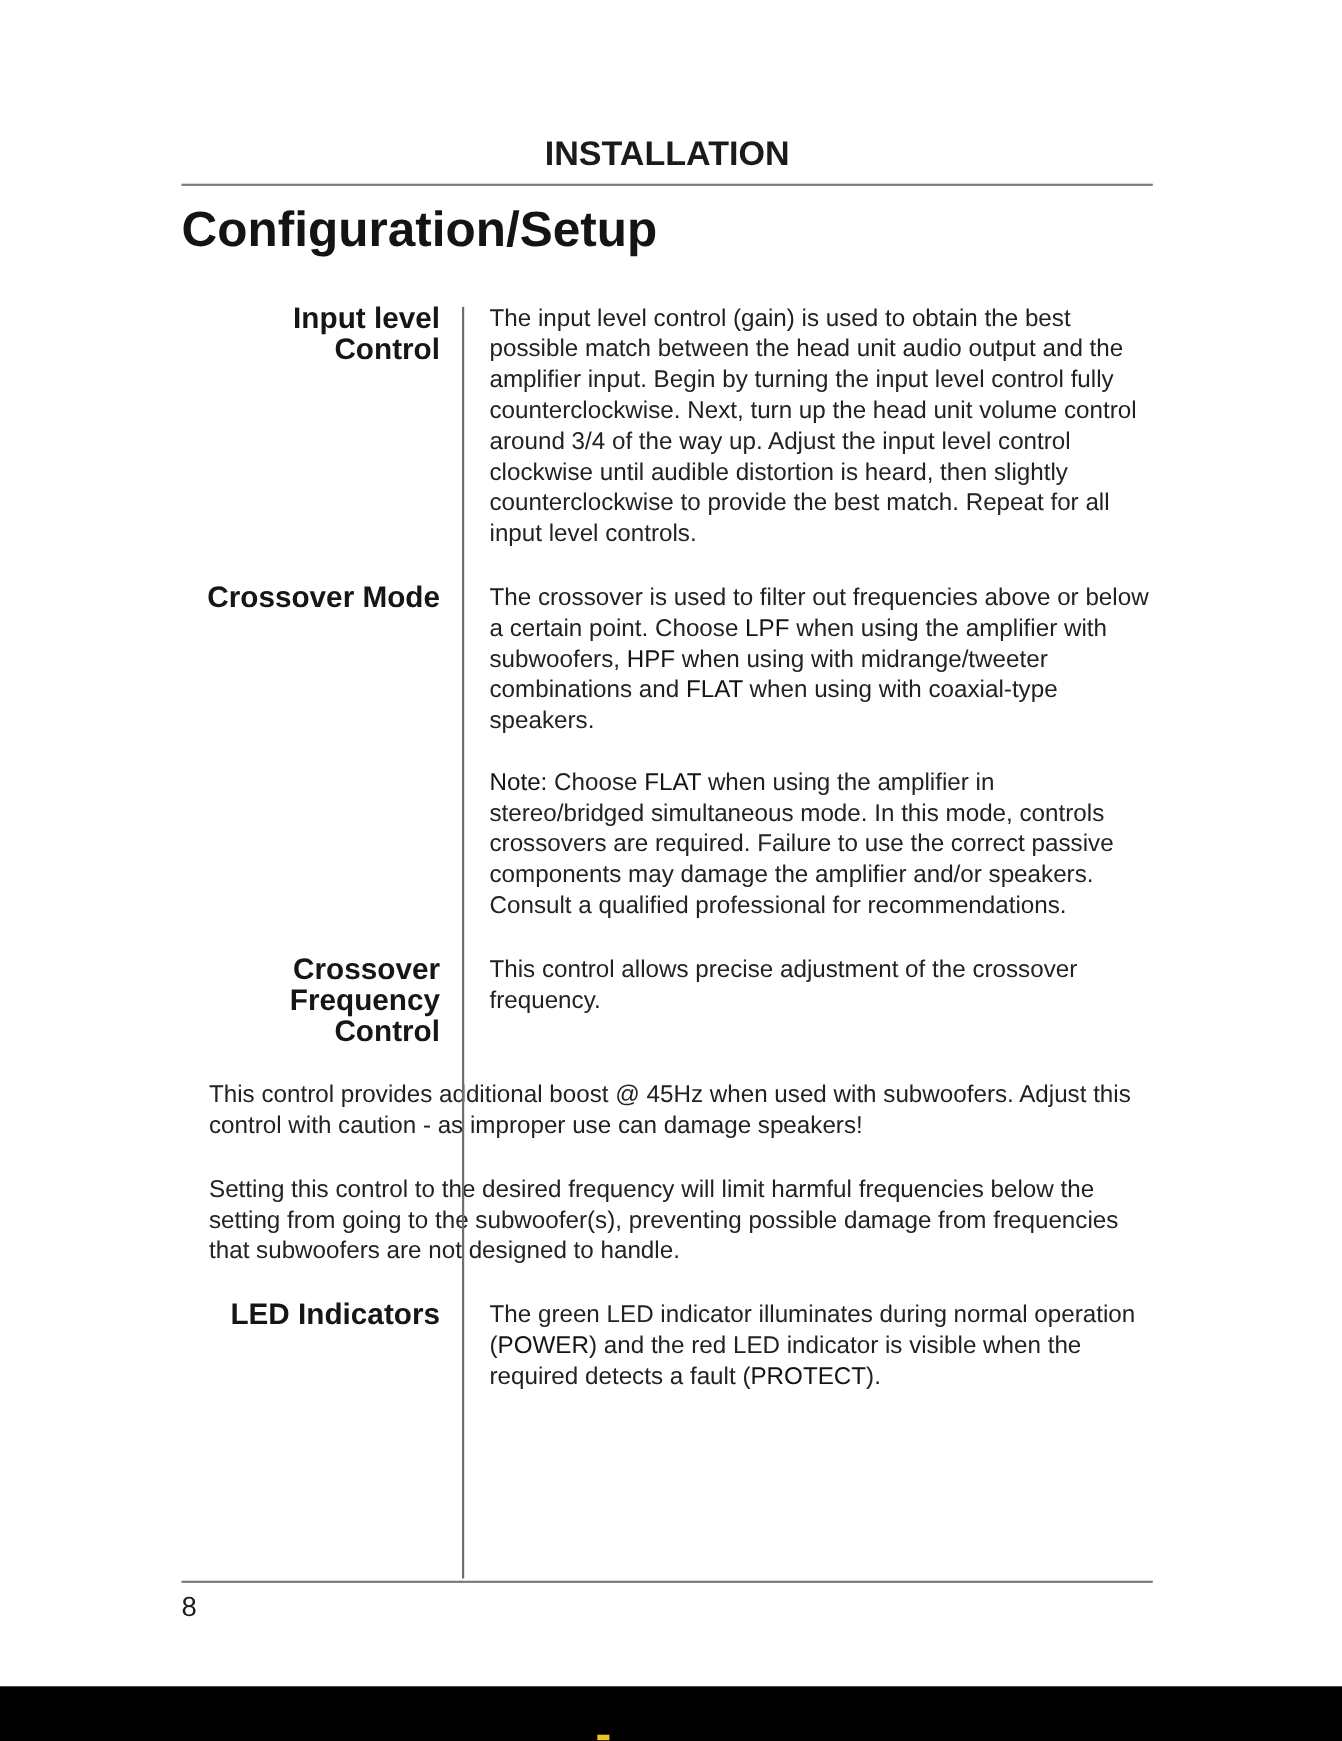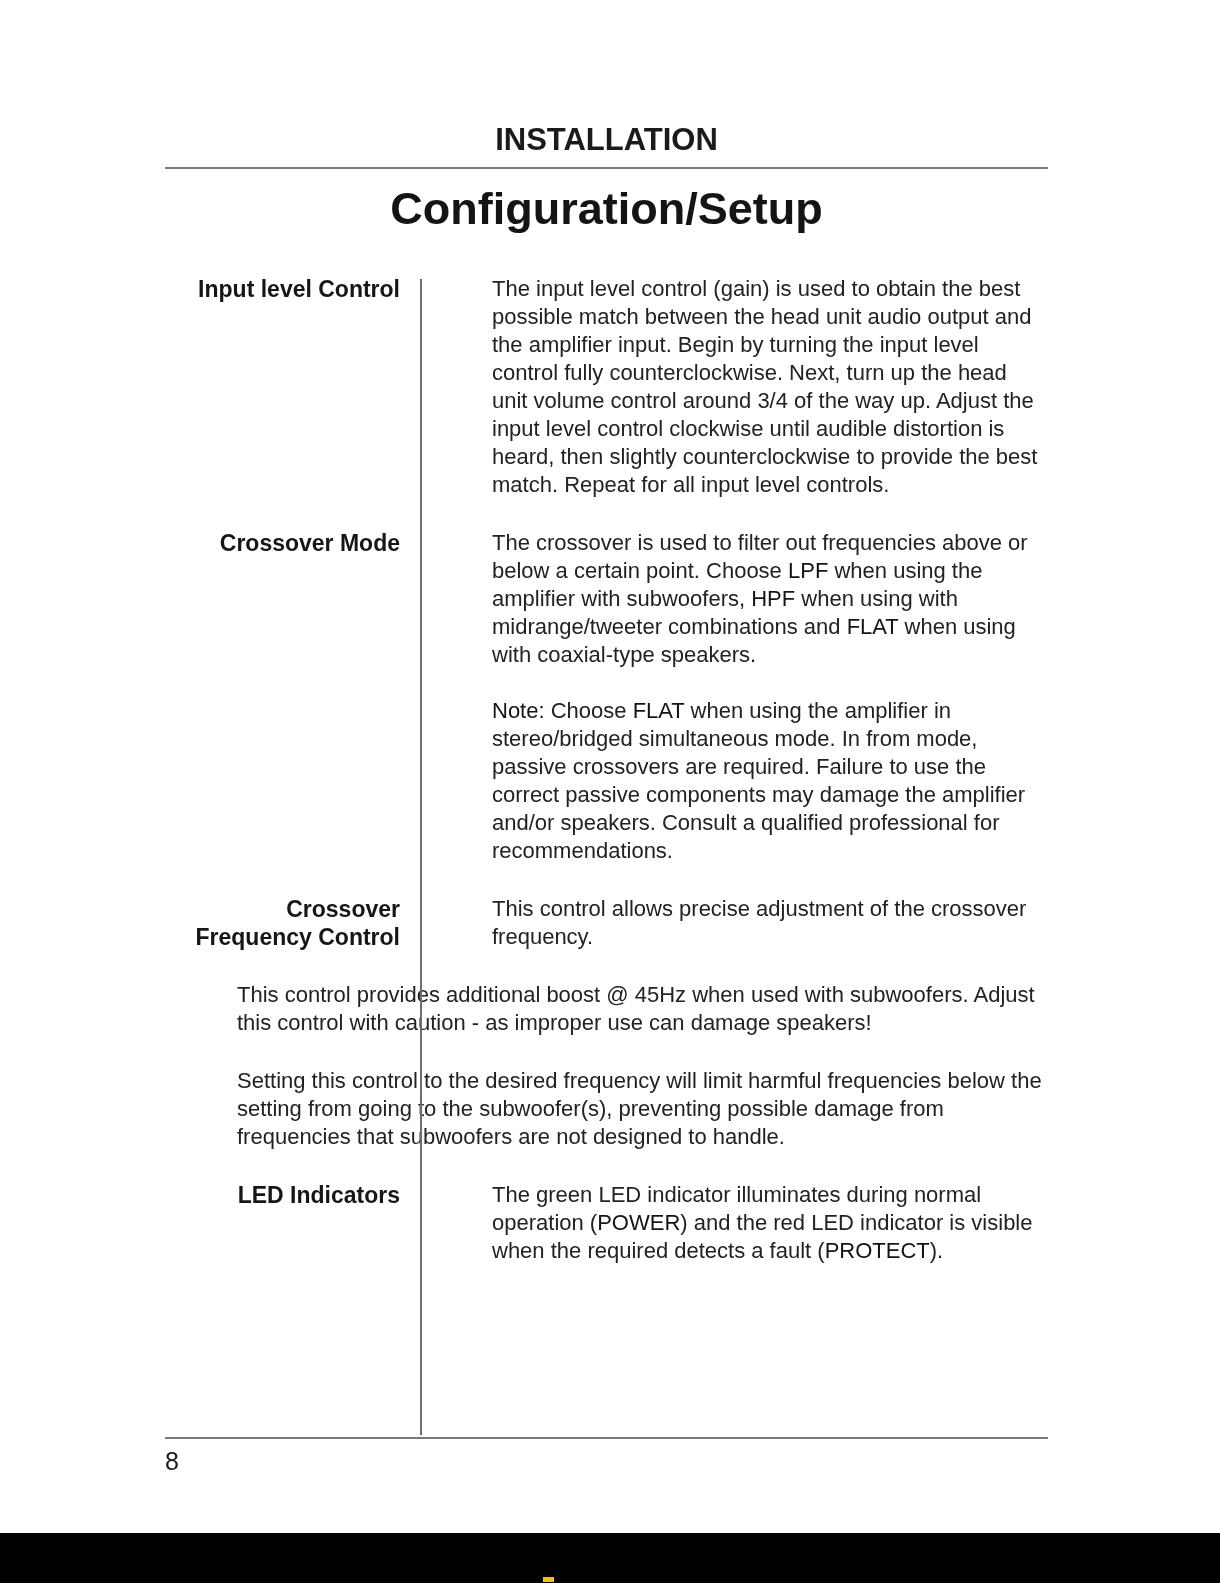"Configuration/Setup" .page-header h1 { text-align: center -> none }
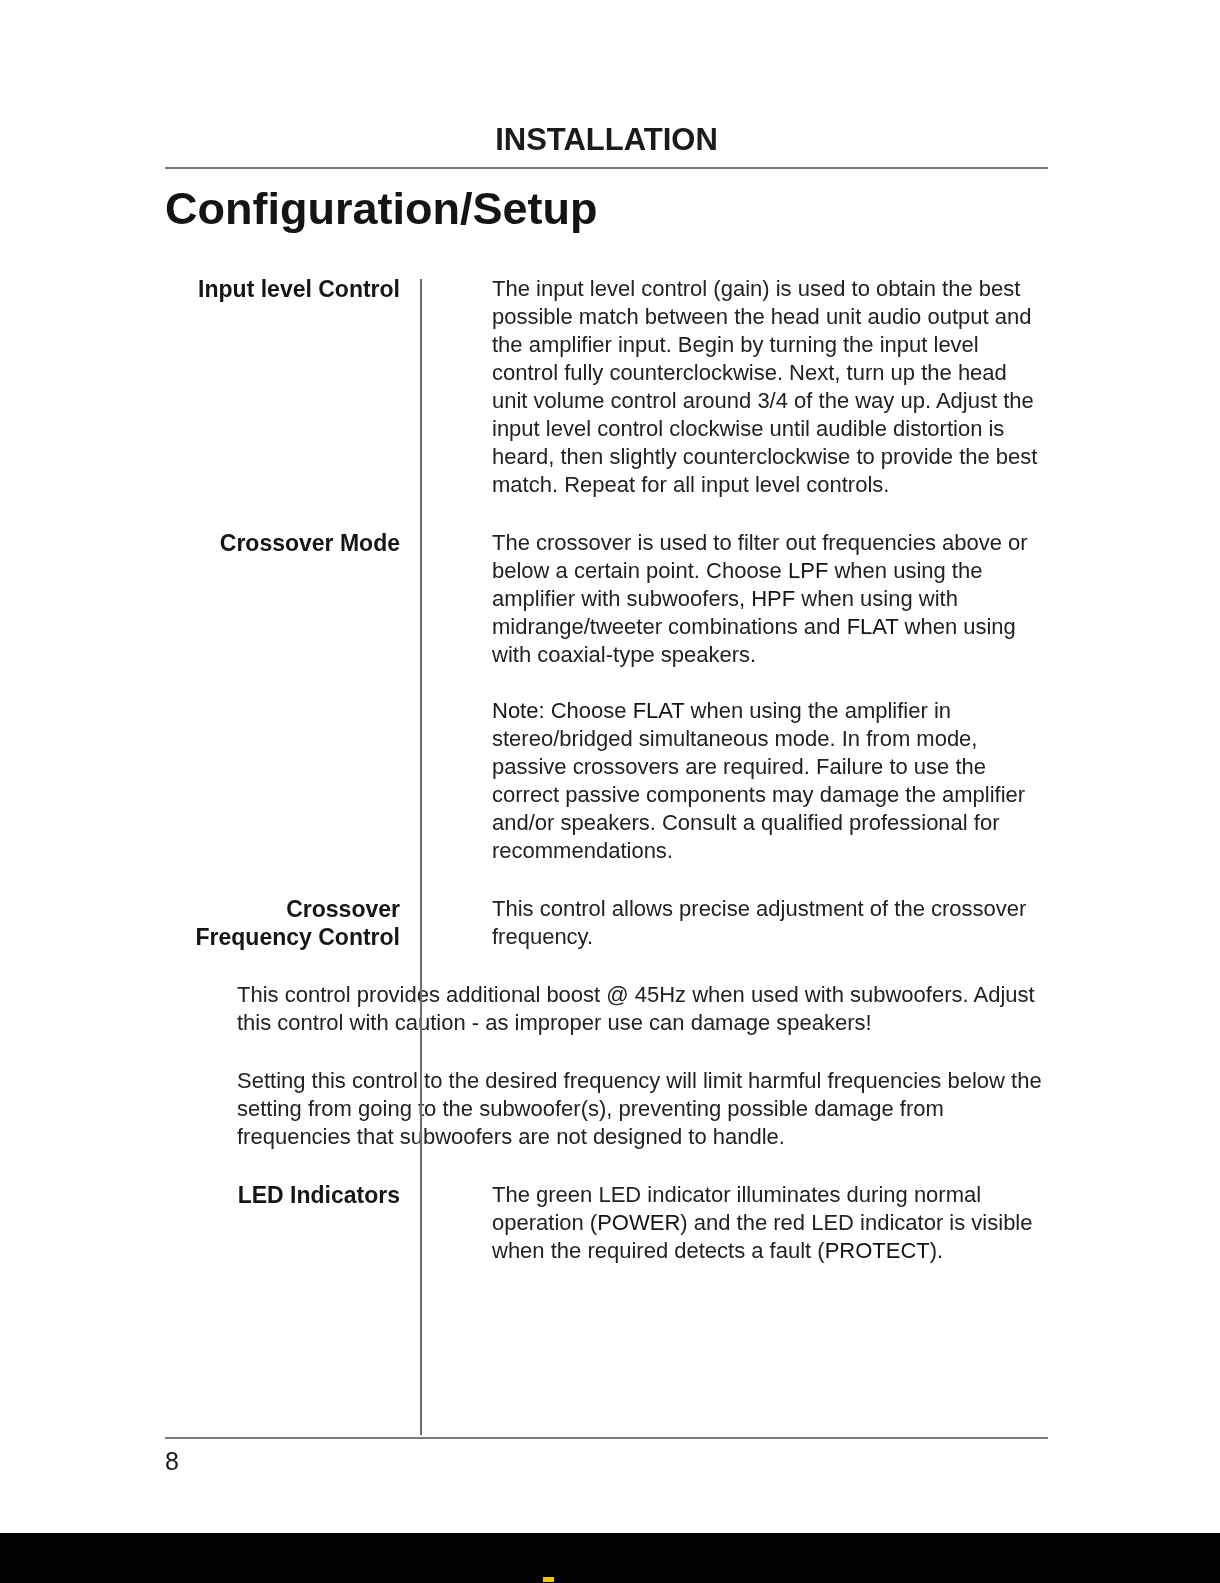"Input level Control" .label { font-size: 23px -> 27px }
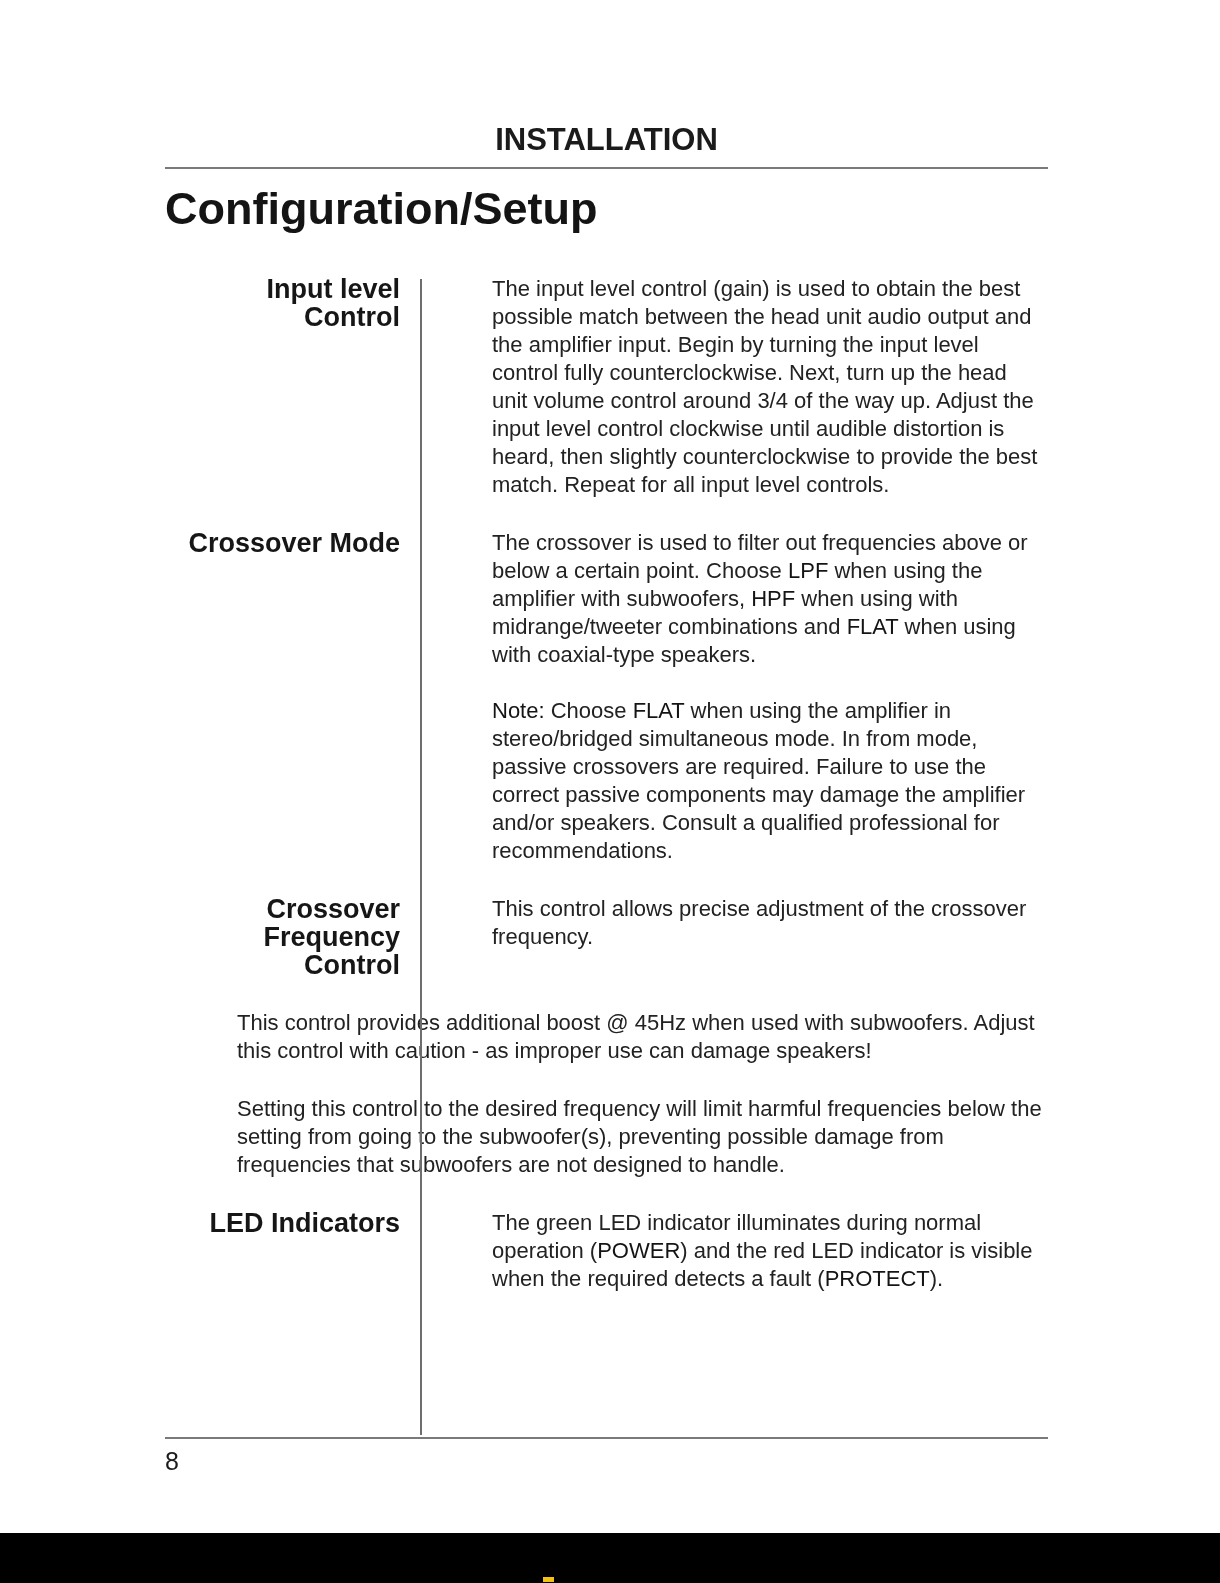"The input level control (gain)" .body { margin-left: 47px -> none }
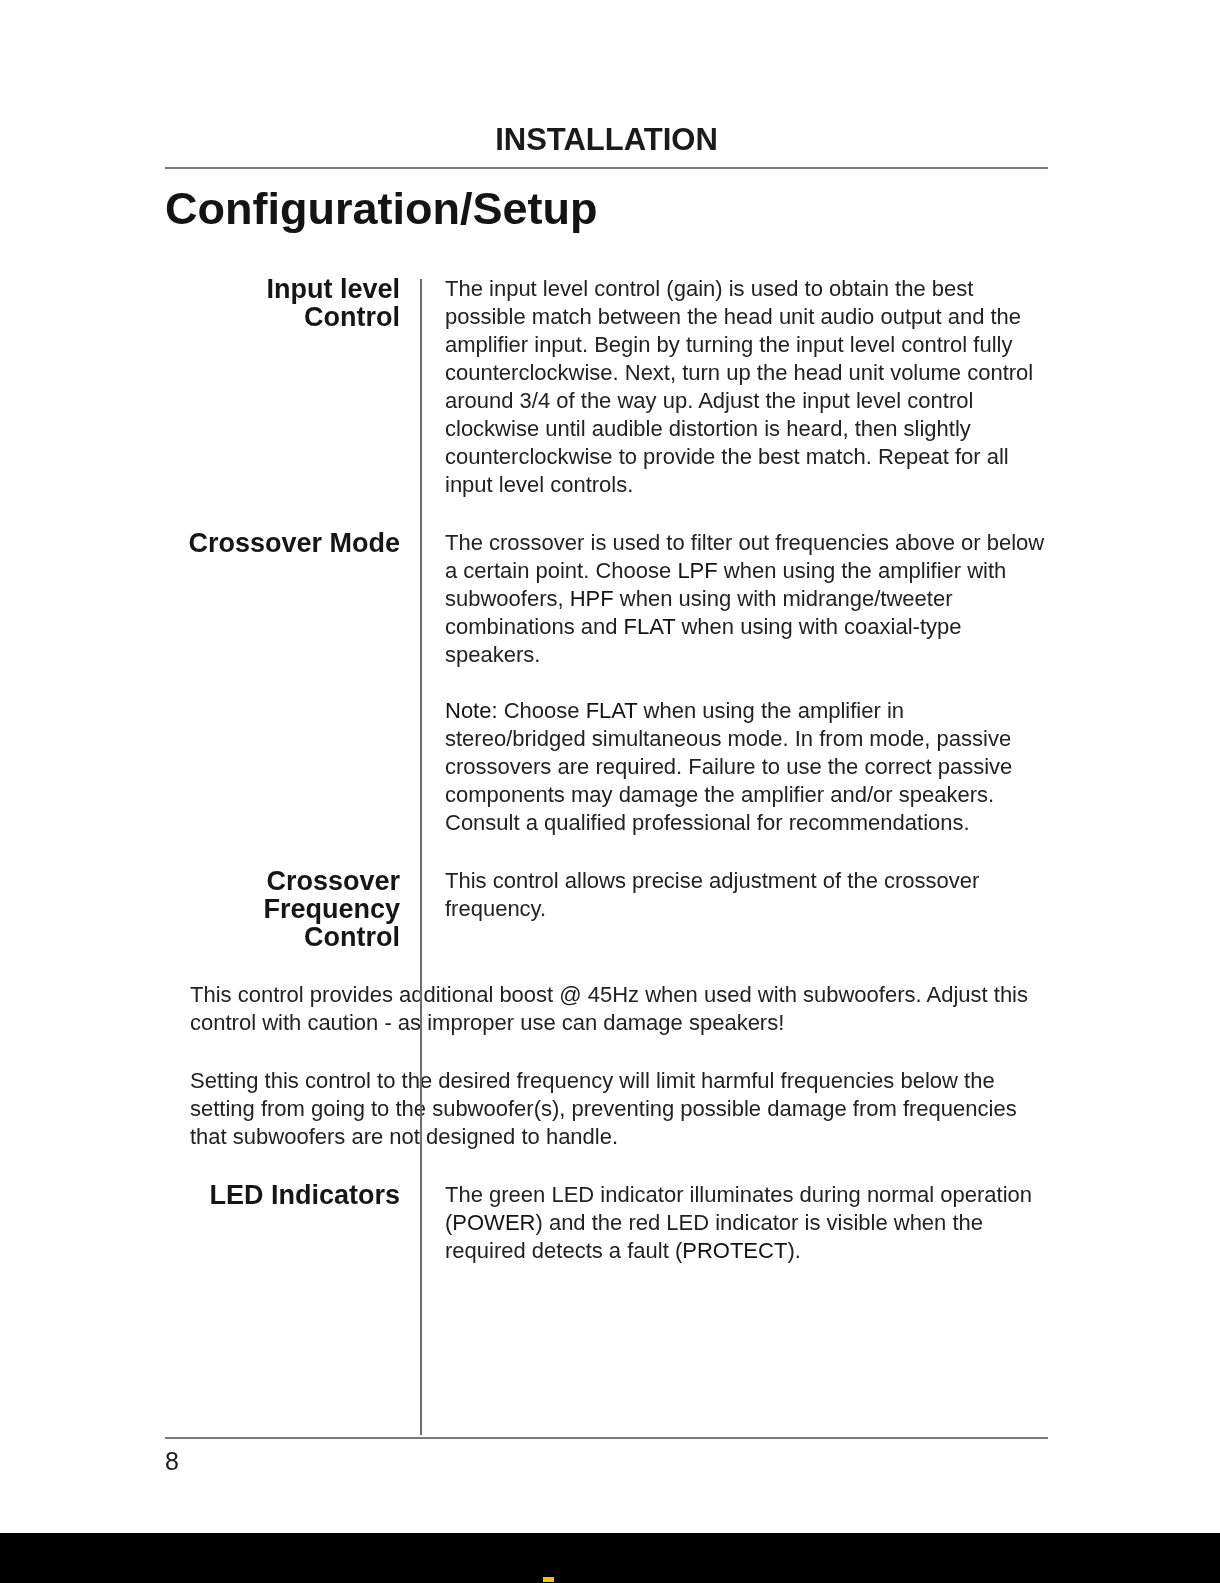"when using the amplifier in" span { text: from mode, passive -> this mode, controls }
